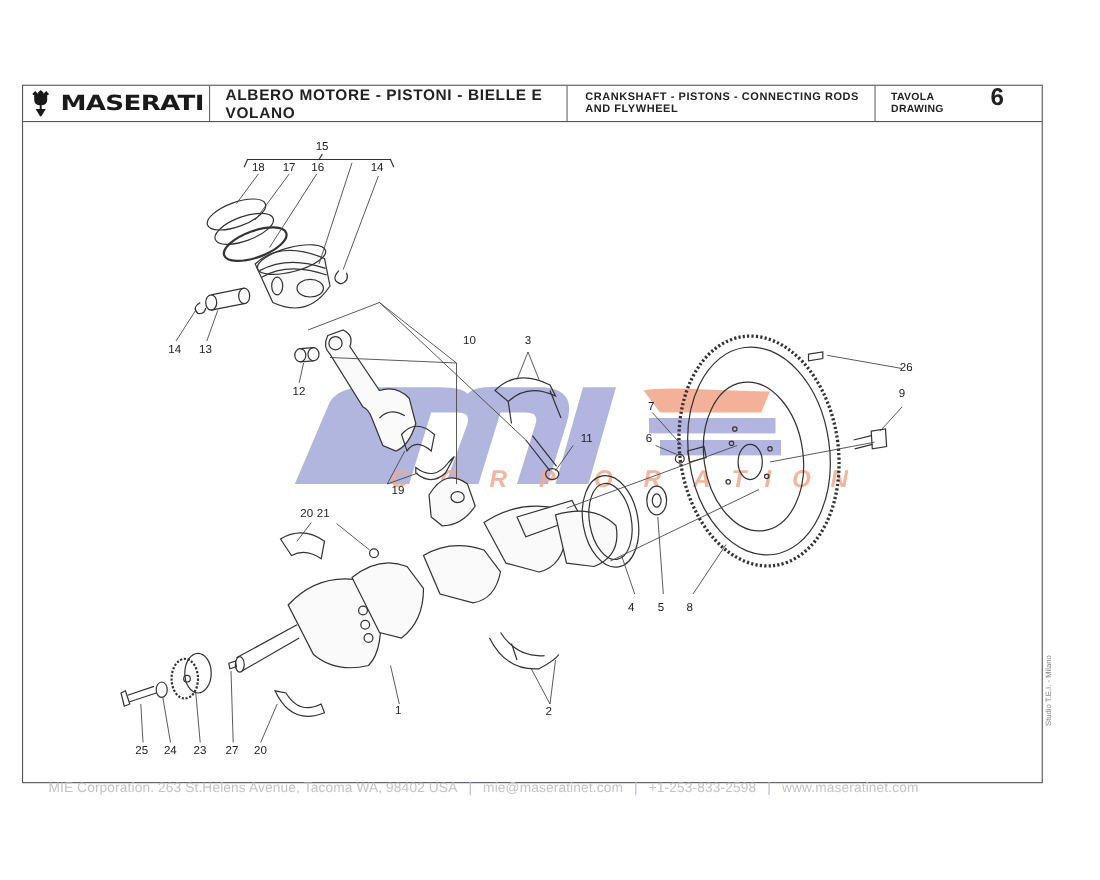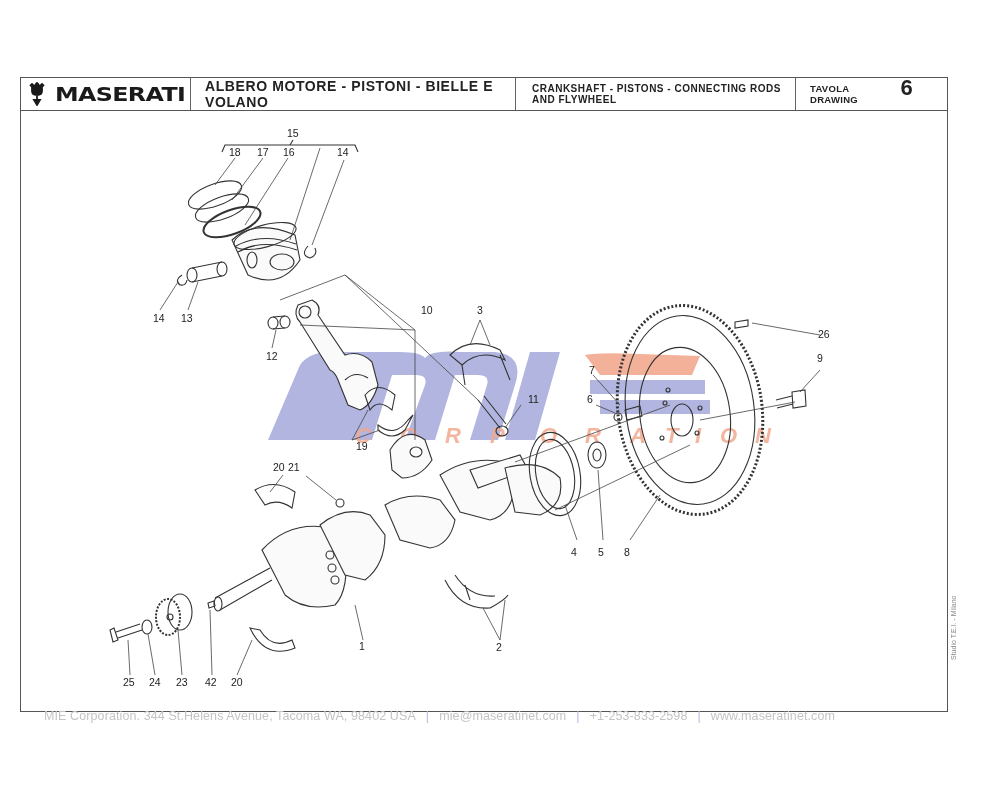"42" span.lbl { text: 42 -> 27 }
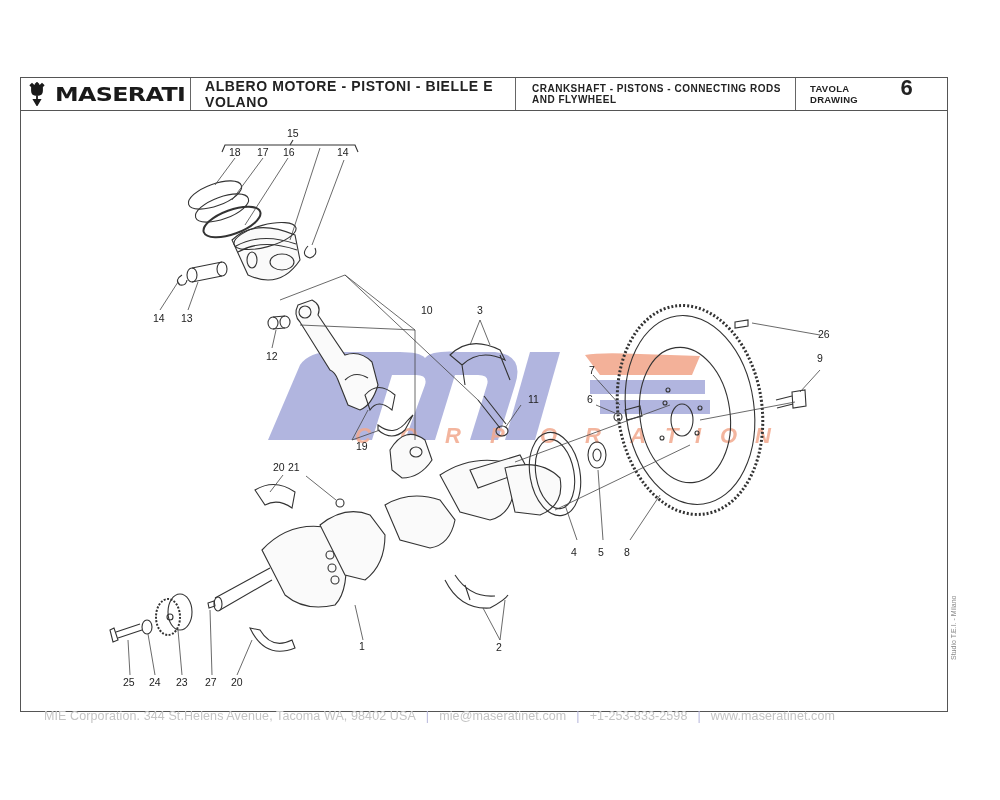"MIE Corporation. 344 St.Helens Avenue," span { text: 344 -> 263 }
